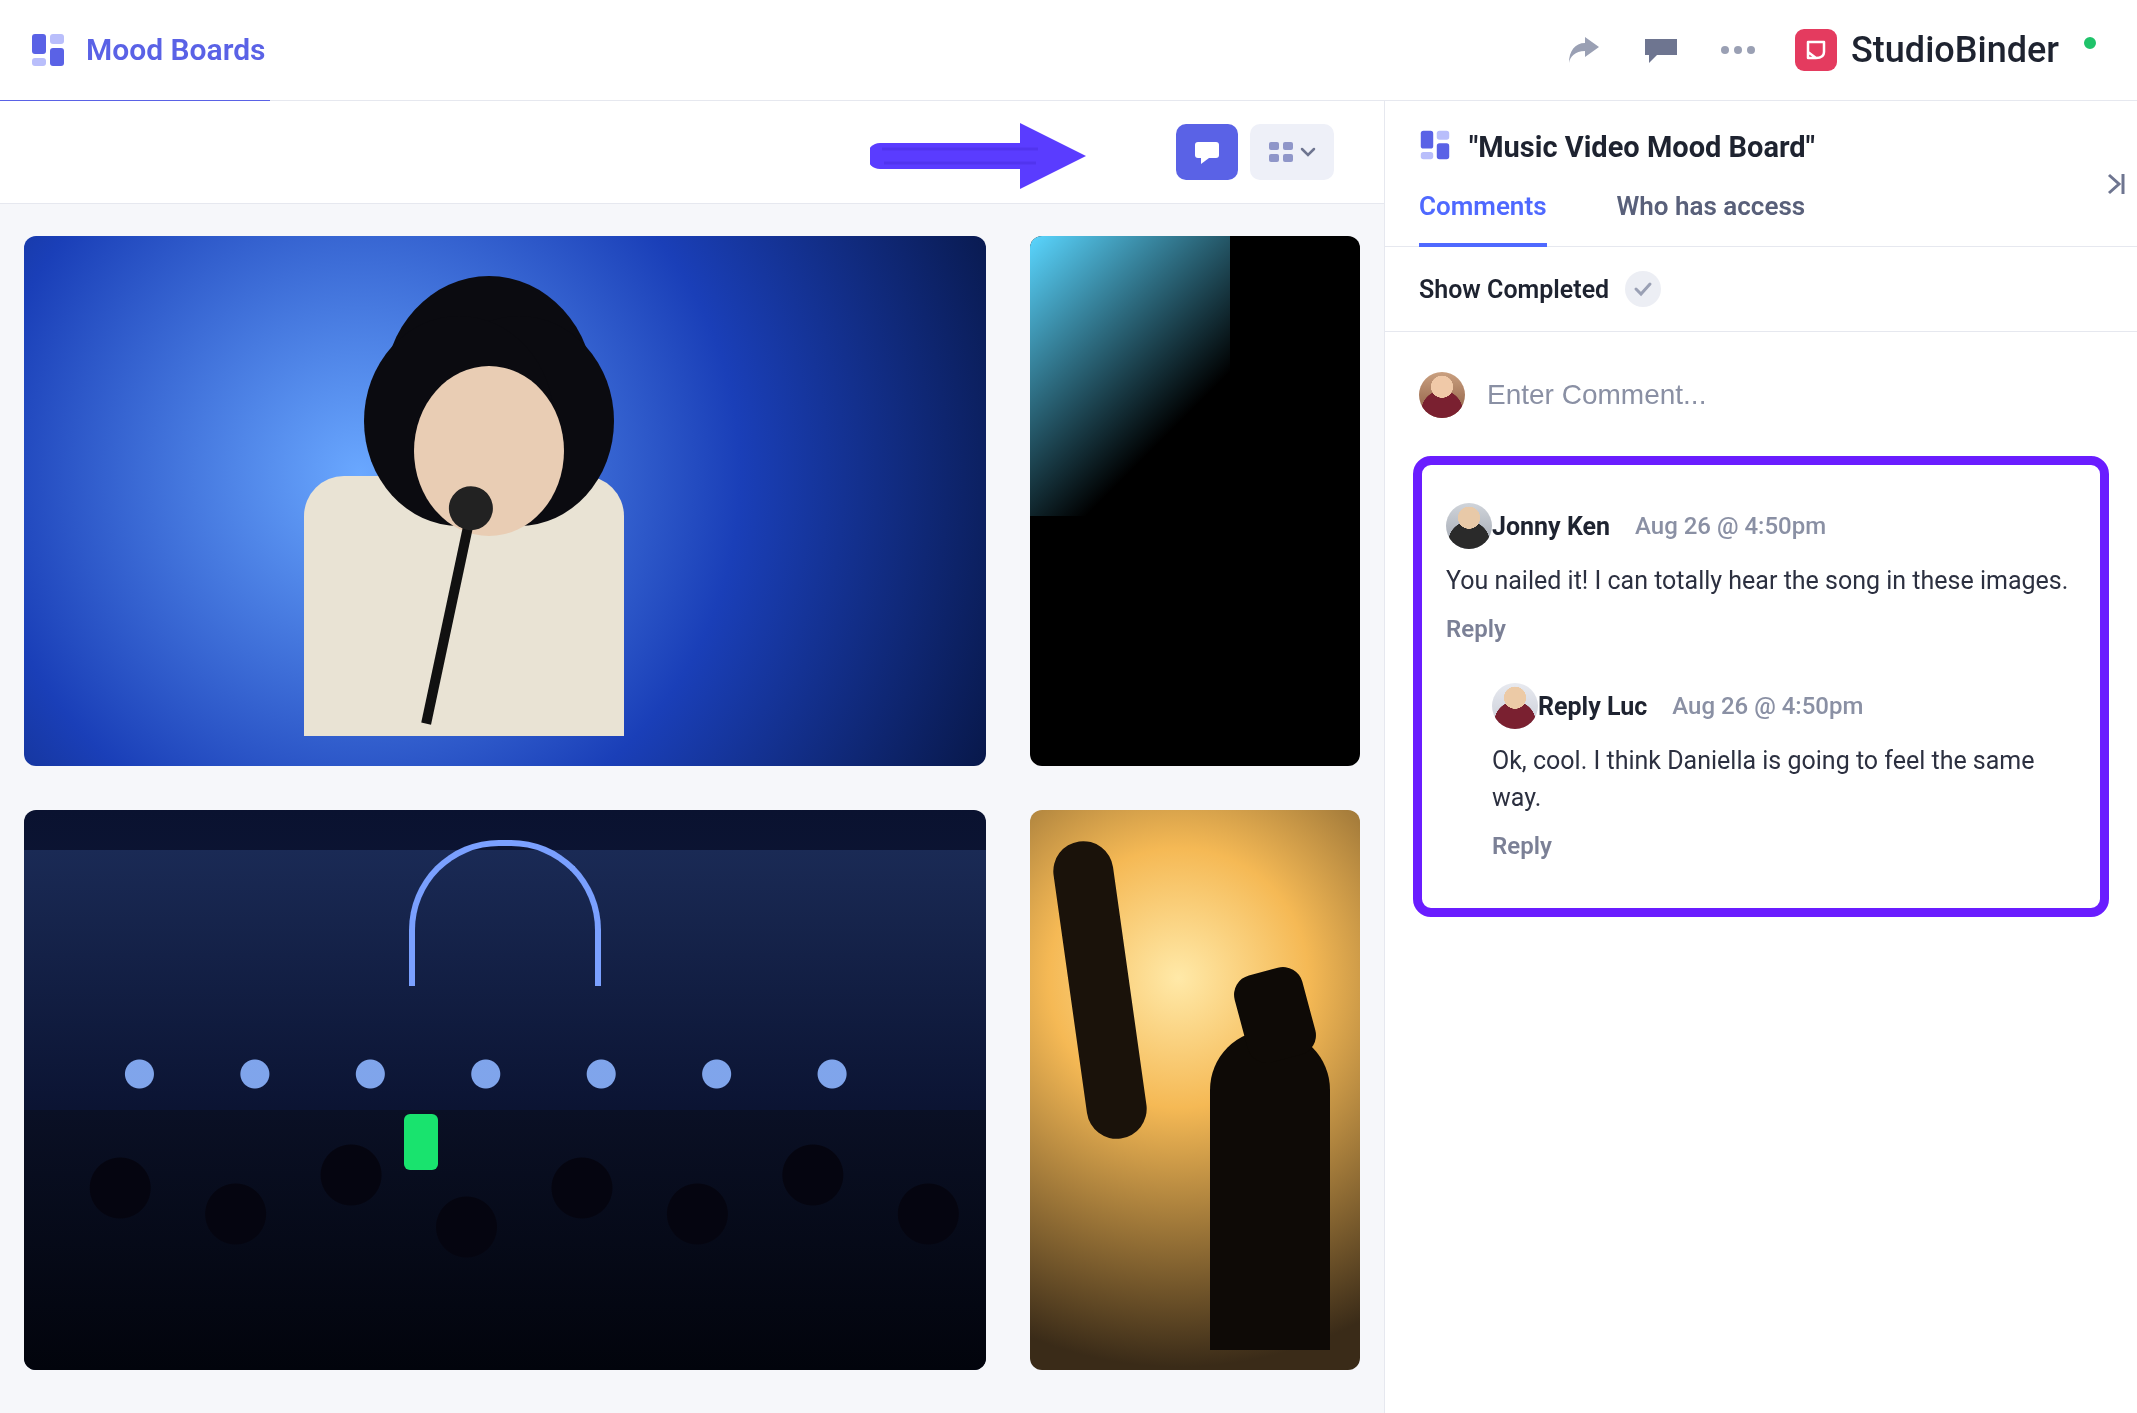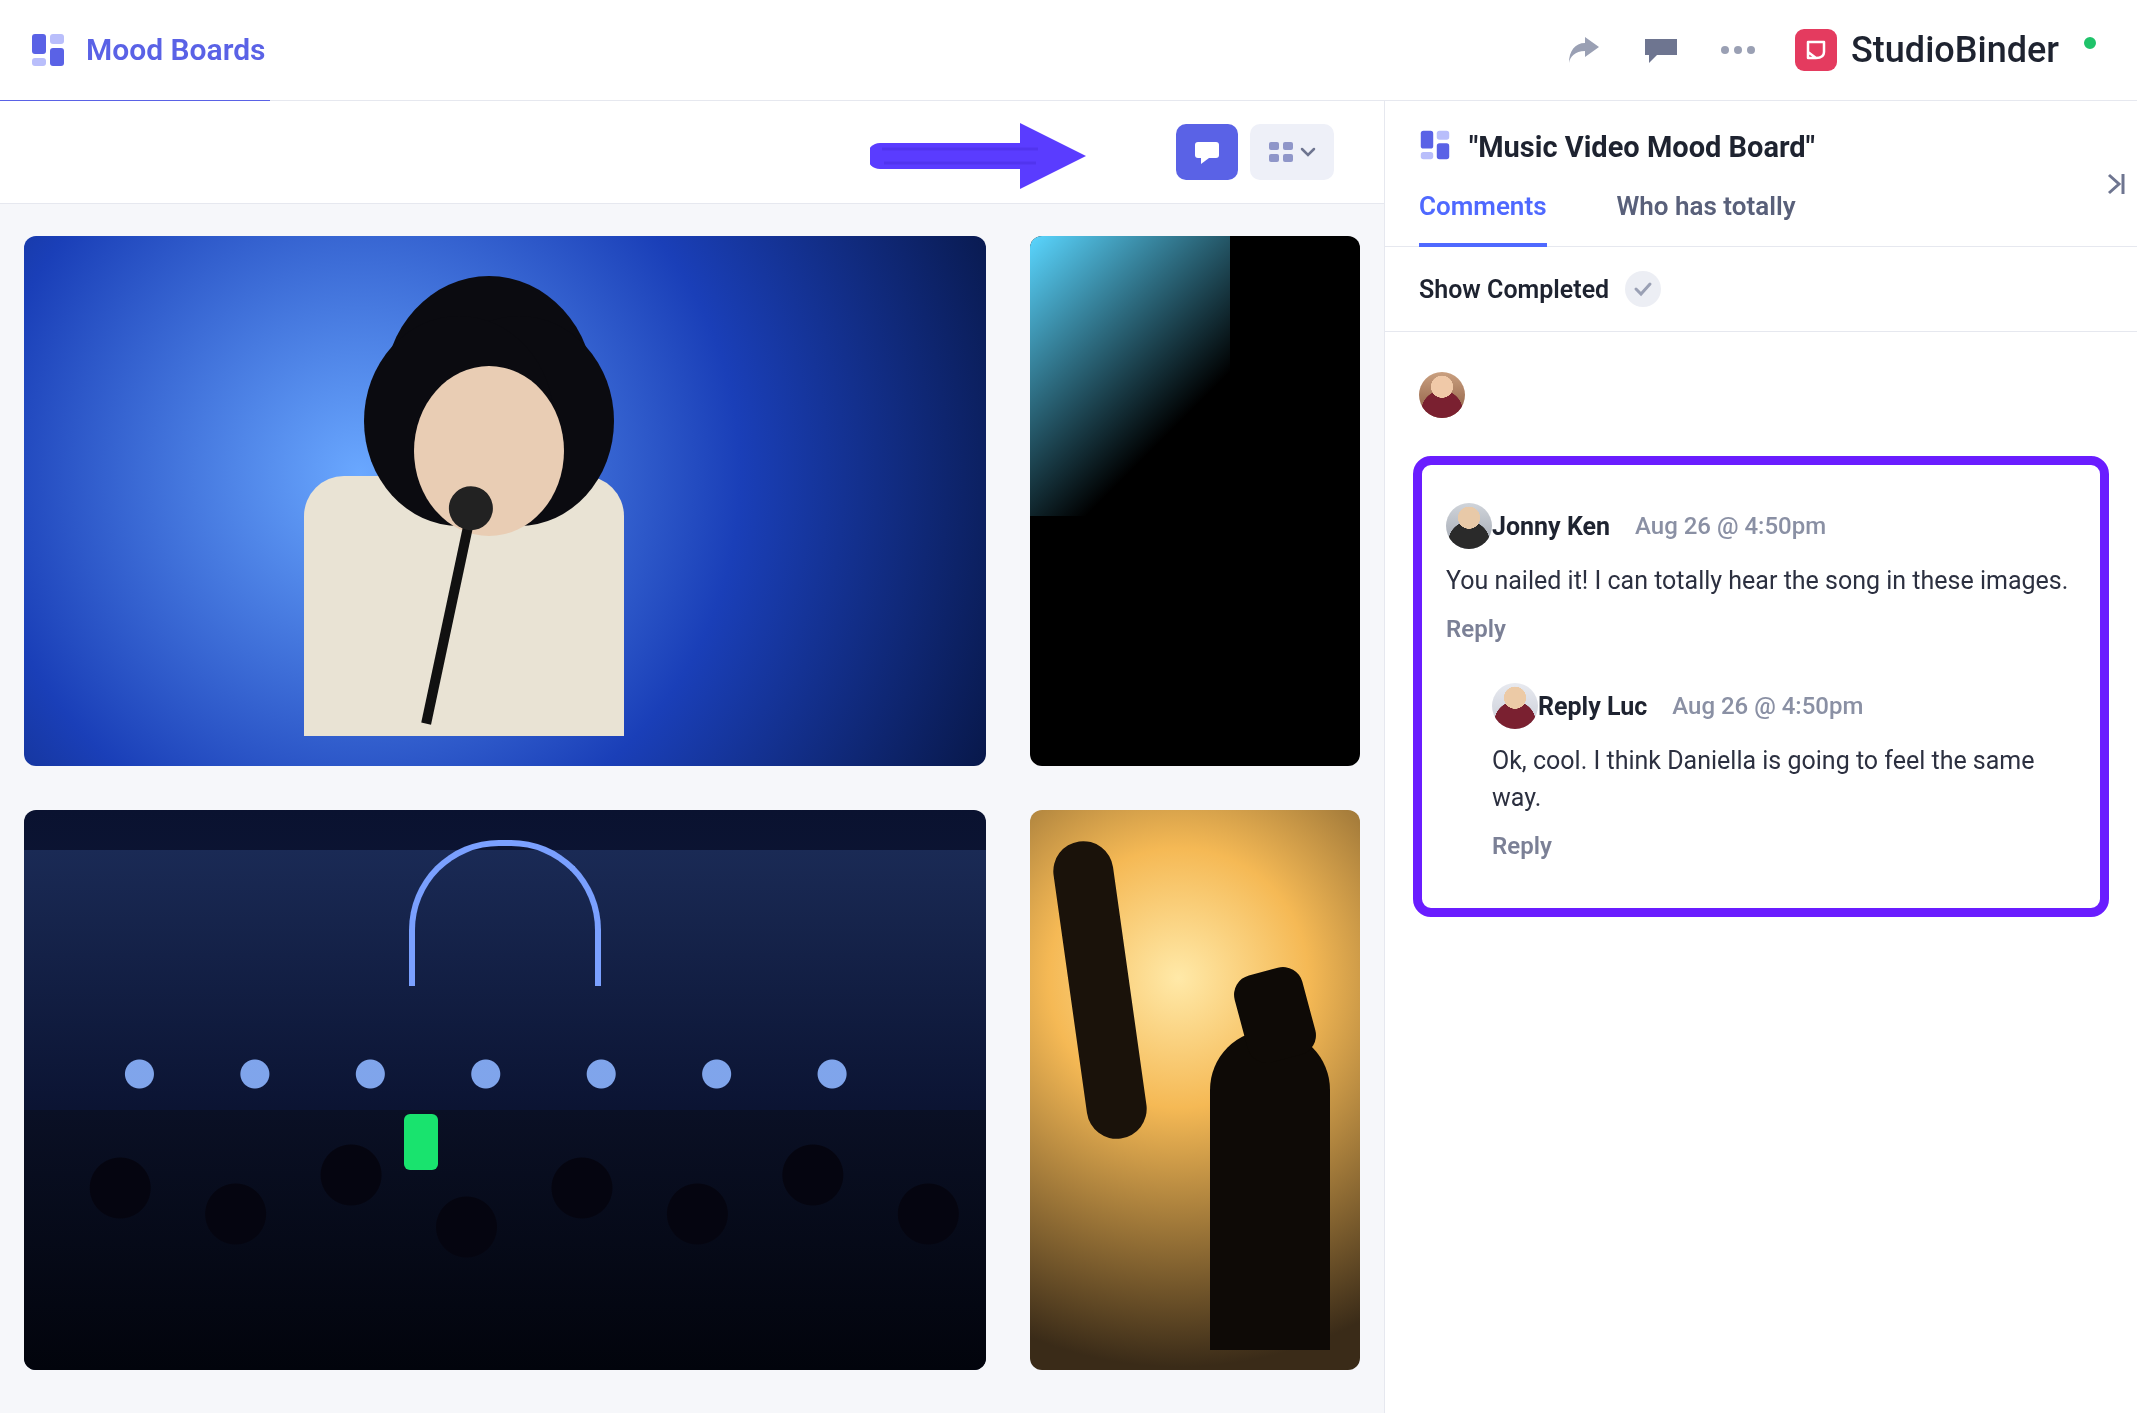"Who has totally" div.panel-tab { text: totally -> access }
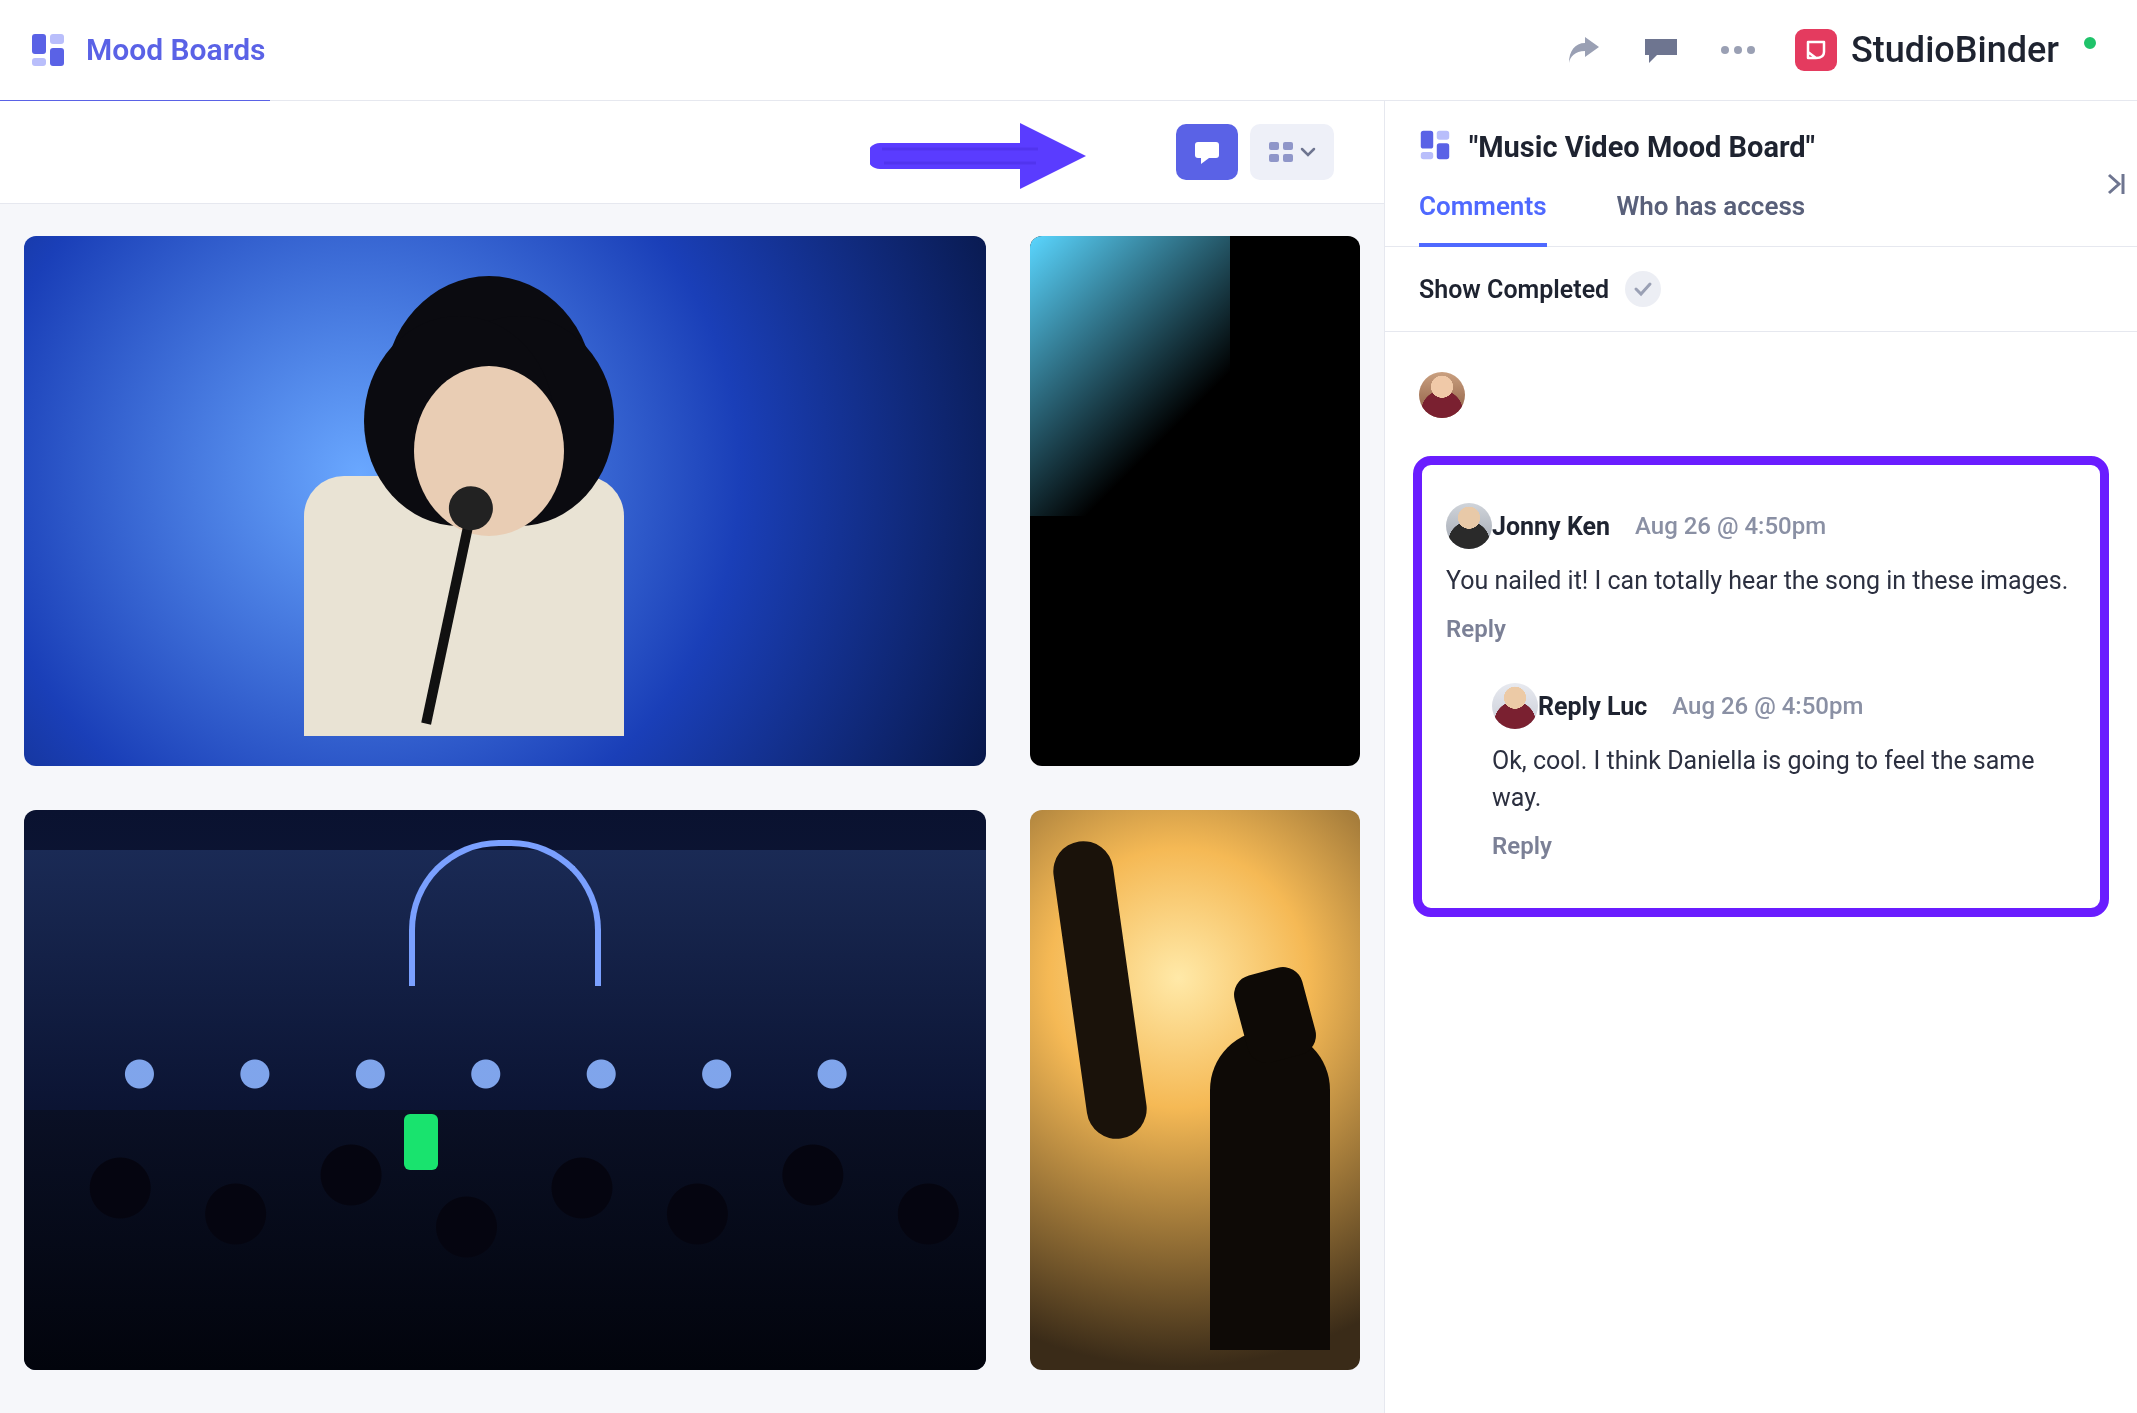"Enter Comment..." input.comment-input { html: none -> <input> }
